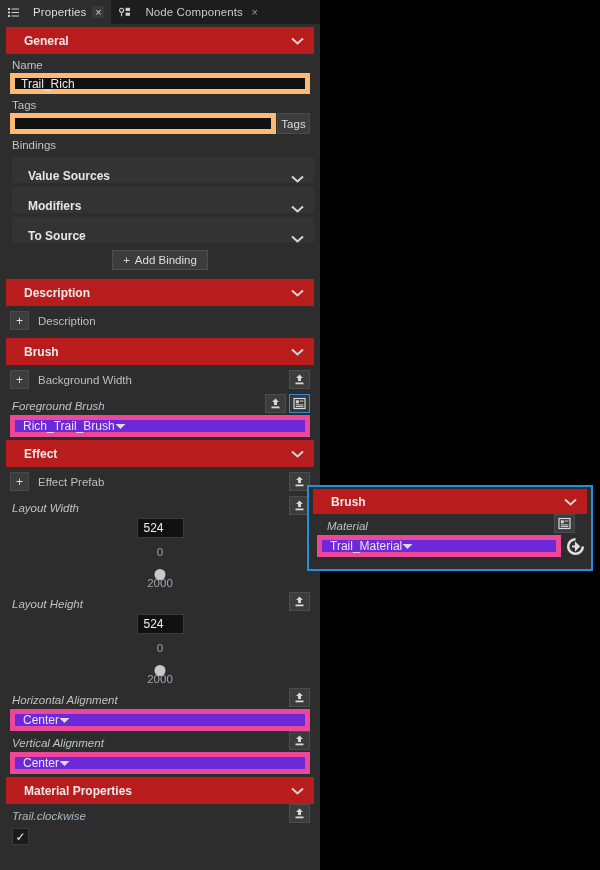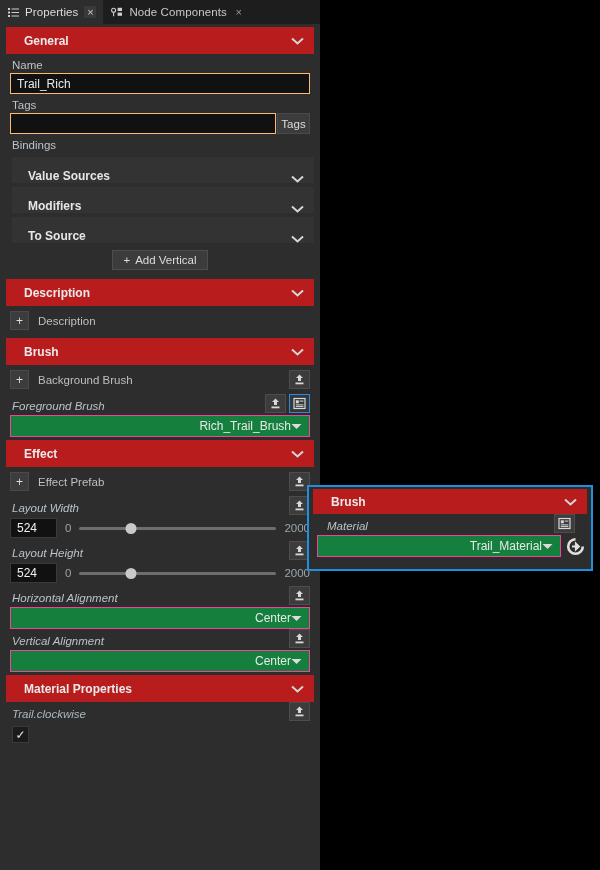"Properties" .tab .tab-label { margin-left: none -> 8px }
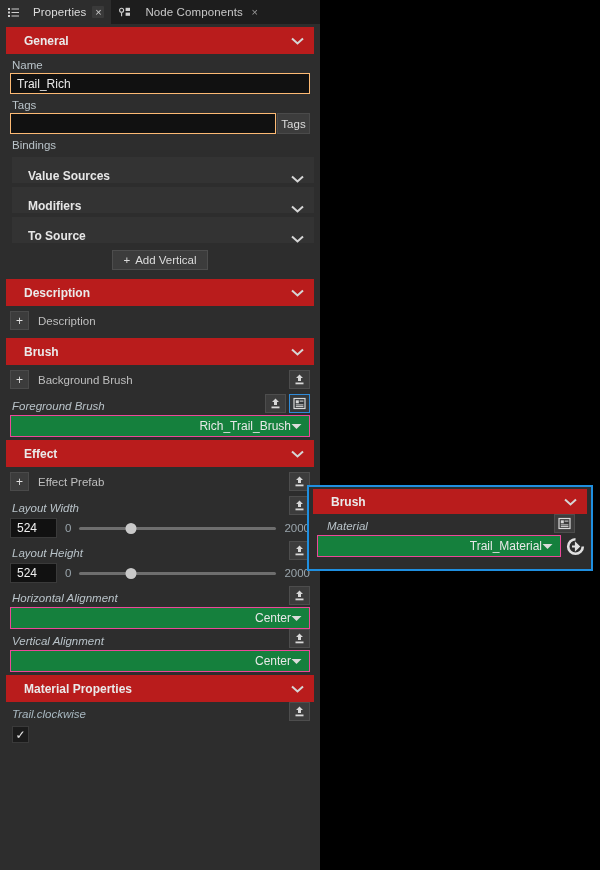"Trail_Rich" .txtinput { border: 1px solid #fdba74 -> 5px solid #fdba74 }
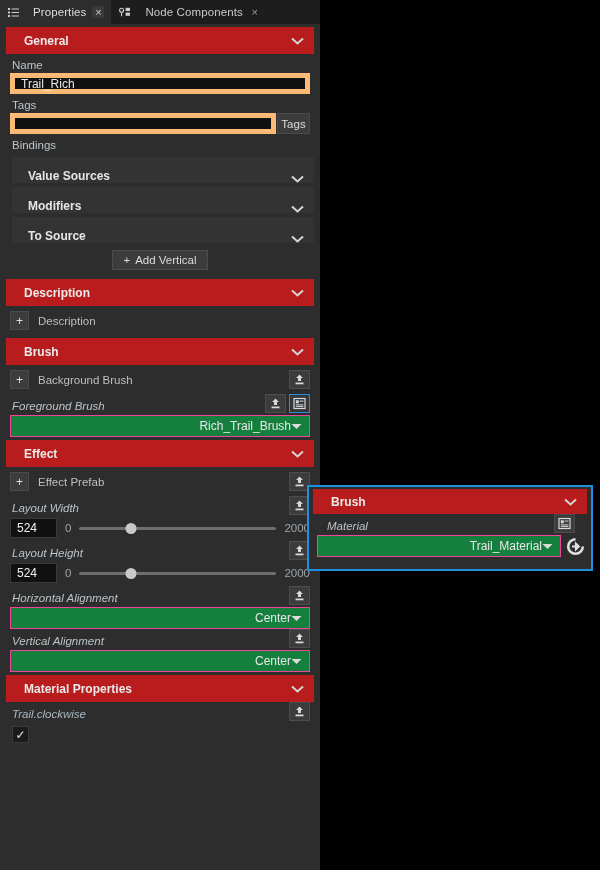"Add Vertical" span { text: Vertical -> Binding }
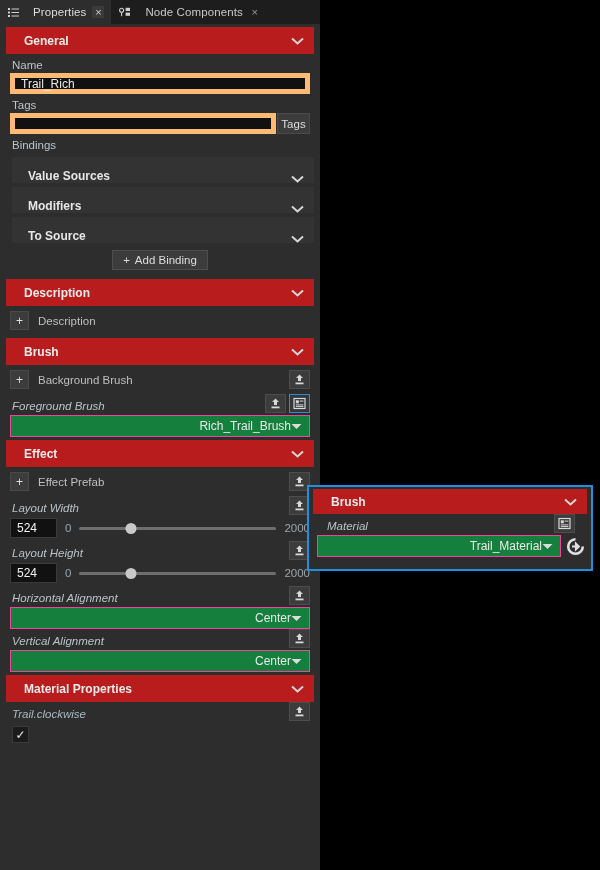"Background Brush" span.name { text: Brush -> Width }
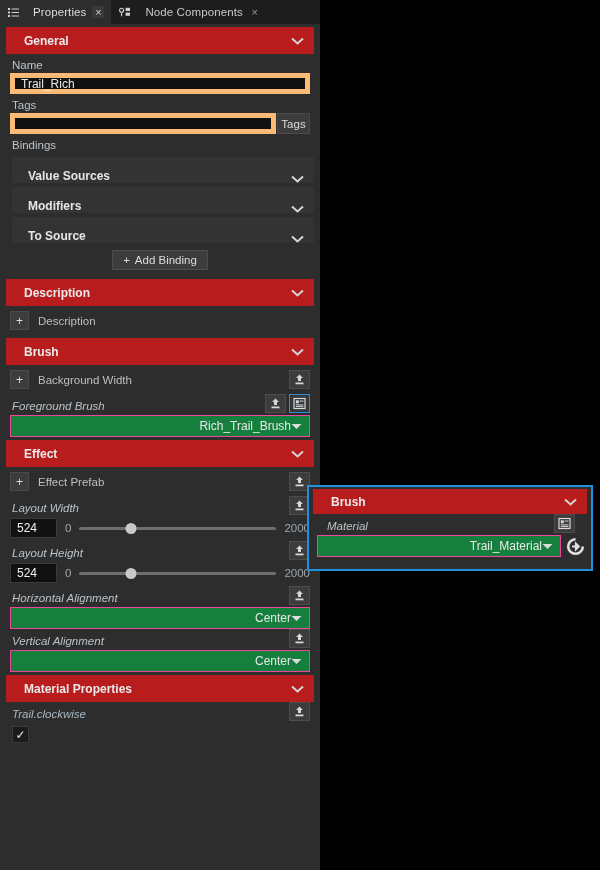"Rich_Trail_Brush" .combo { background: #15803d -> #6d28d9; border: 1px solid #ec4899 -> 5px solid #ec4899; justify-content: flex-end -> flex-start }
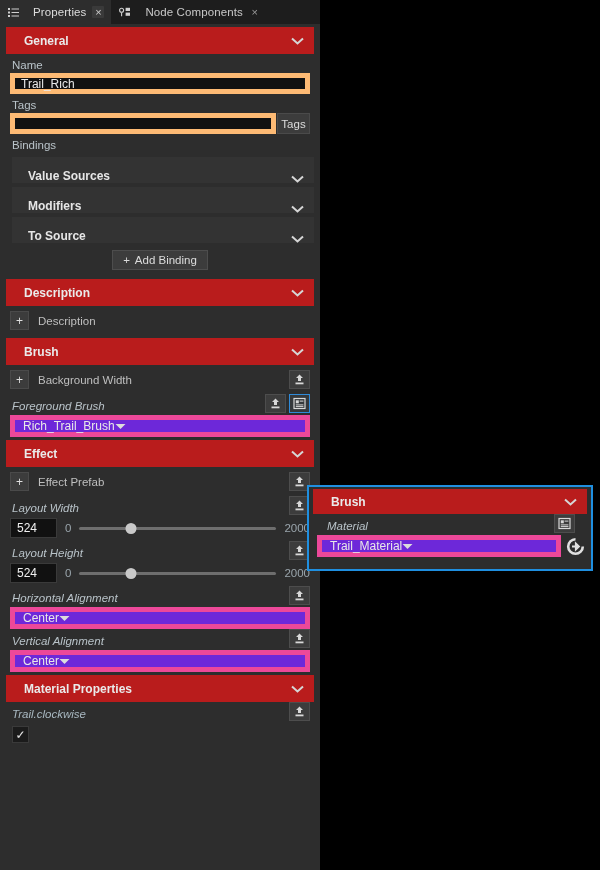"524" .sliderrow { flex-direction: none -> column }
